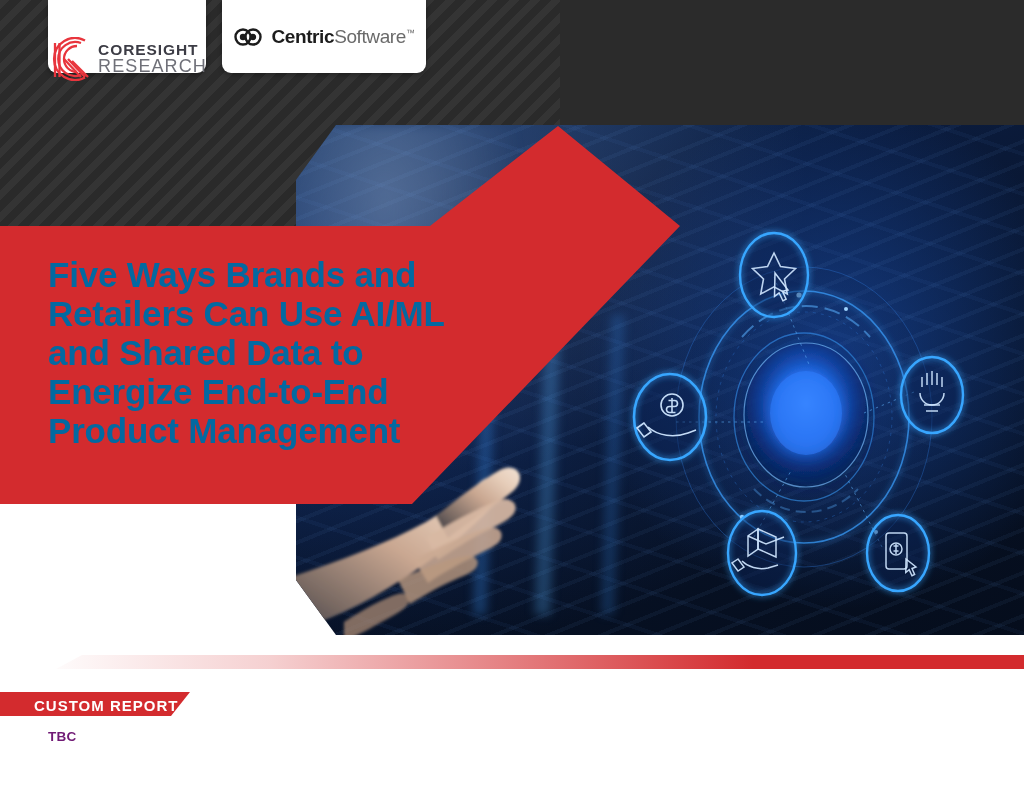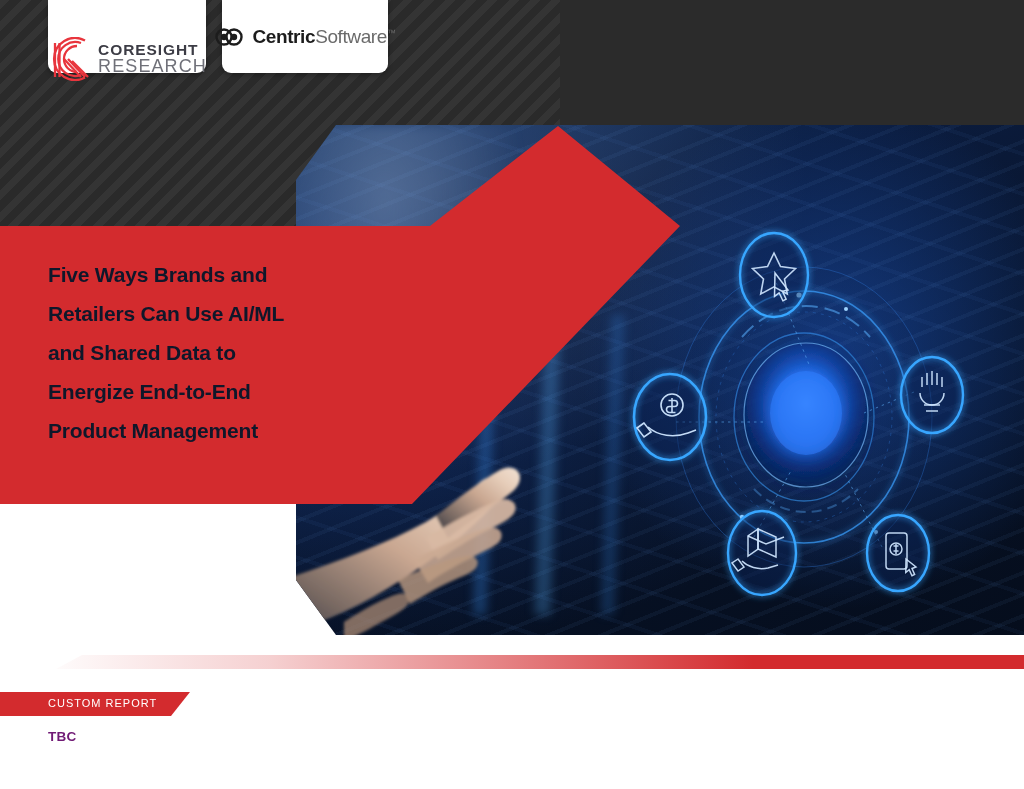"CentricSoftware™" #card-centric { width: 166px -> 204px }
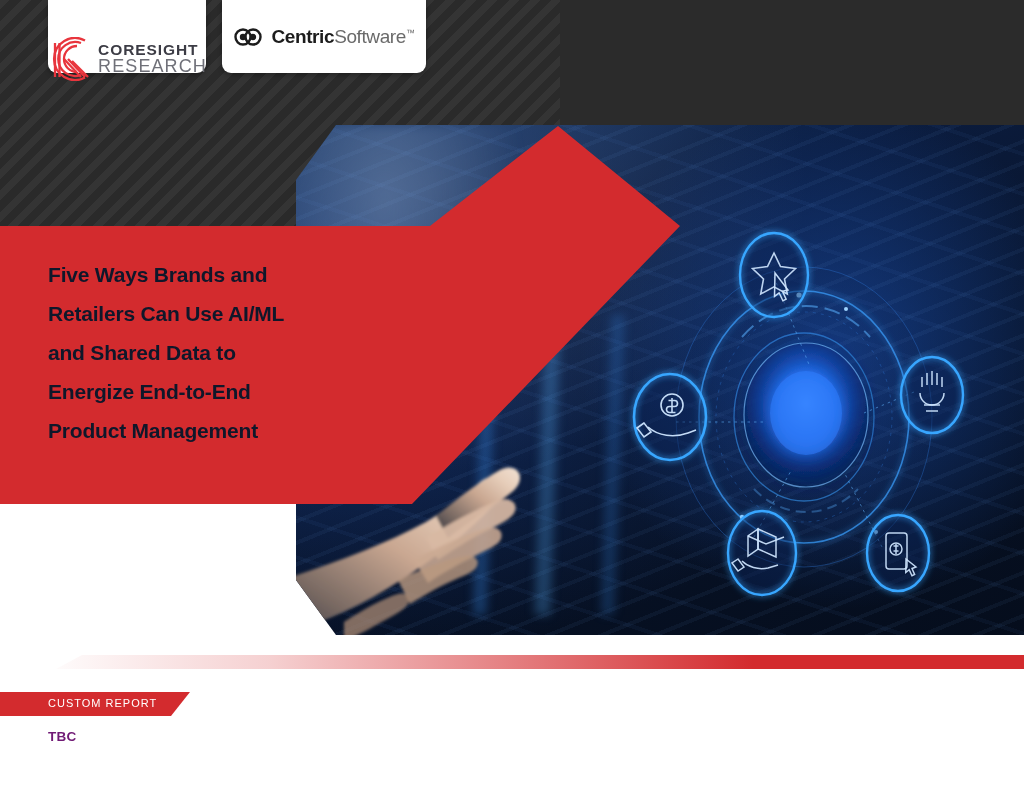"Five Ways Brands and" .title { color: #0f172a -> #0369a1; font-size: 21px -> 35px }
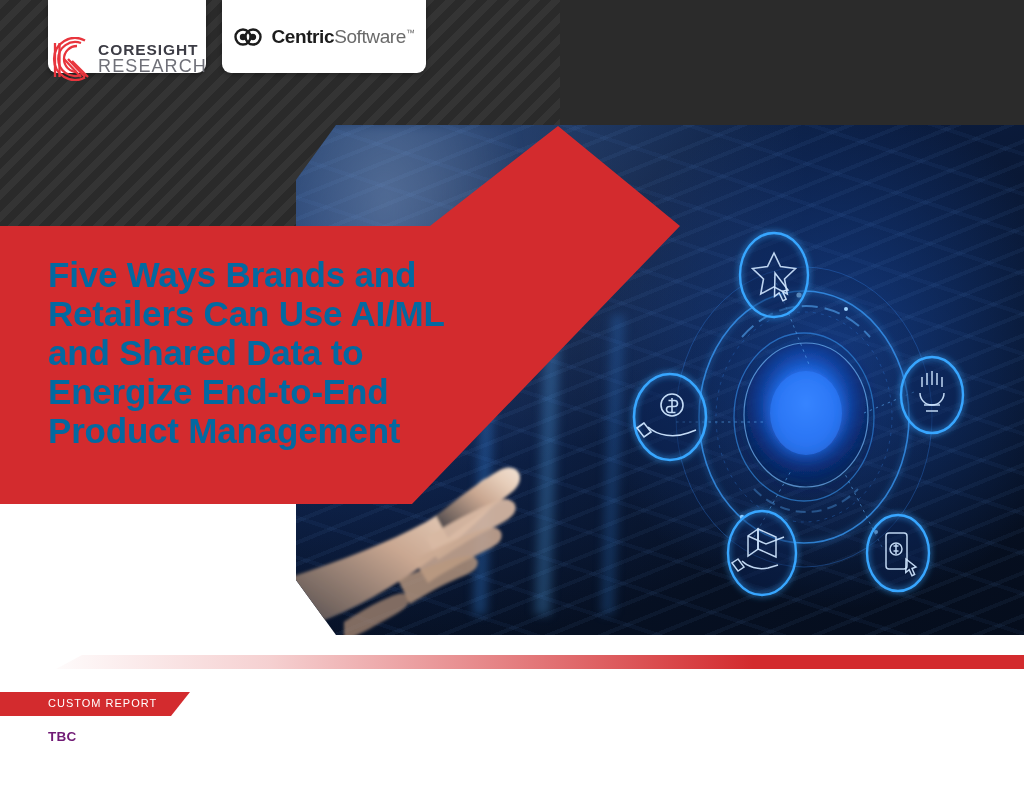"CUSTOM REPORT" .badge-label { font-size: 11px -> 15px; font-weight: normal -> bold; left: 48px -> 34px }
